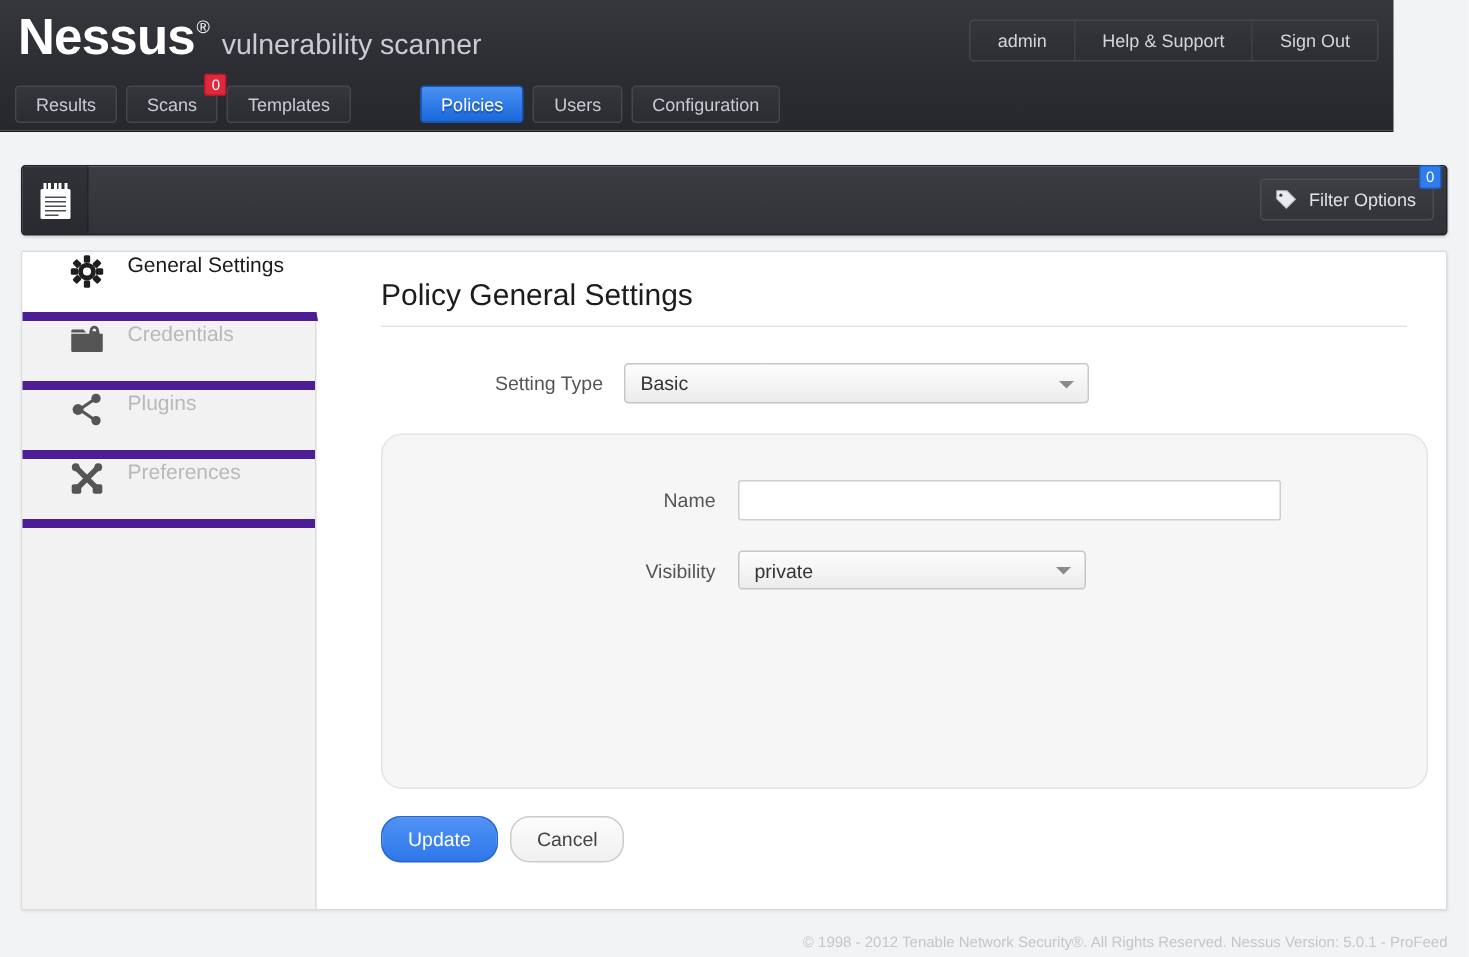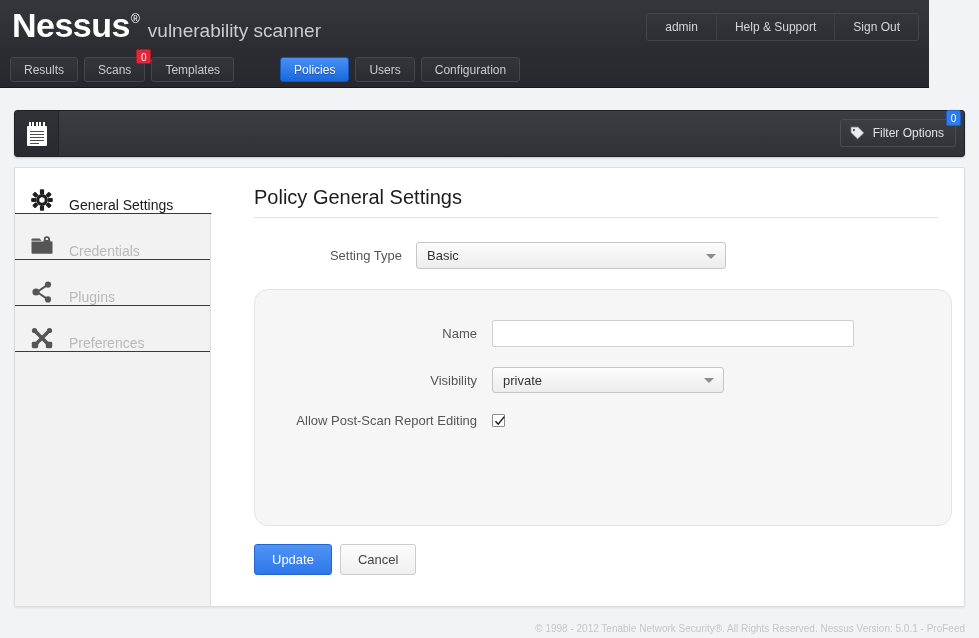"General Settings" .side-item { align-items: flex-end -> flex-start; border-bottom: 1px solid #4c1d95 -> 6px solid #4c1d95; padding-left: 14px -> 30px }
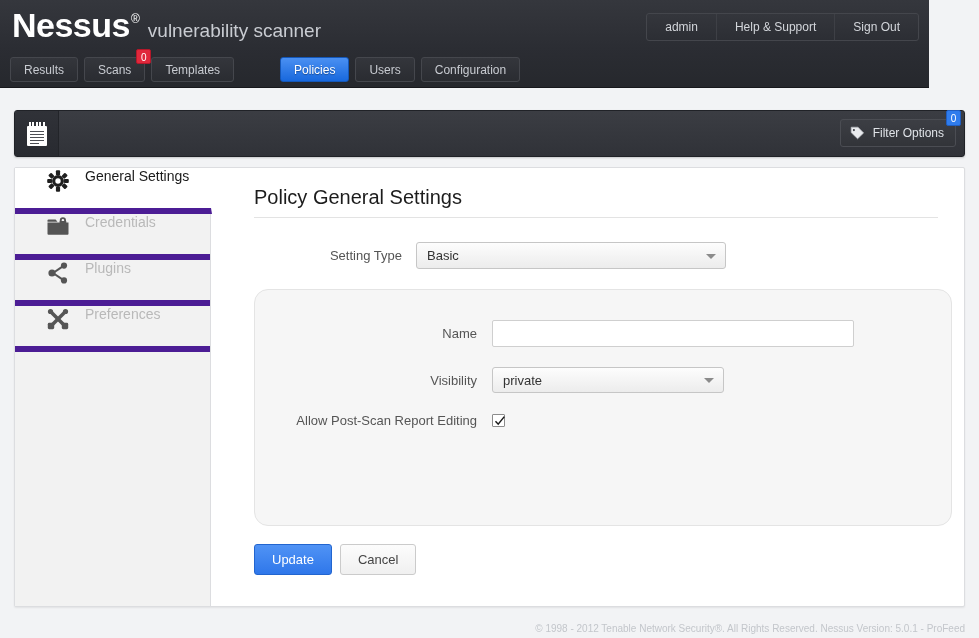"Allow Post-Scan Report Editing" div.frow { html: <div> <span>Allow Post-Scan Report Editing</span> <span> <svg> <path></path> </svg> </span> </div> -> none }
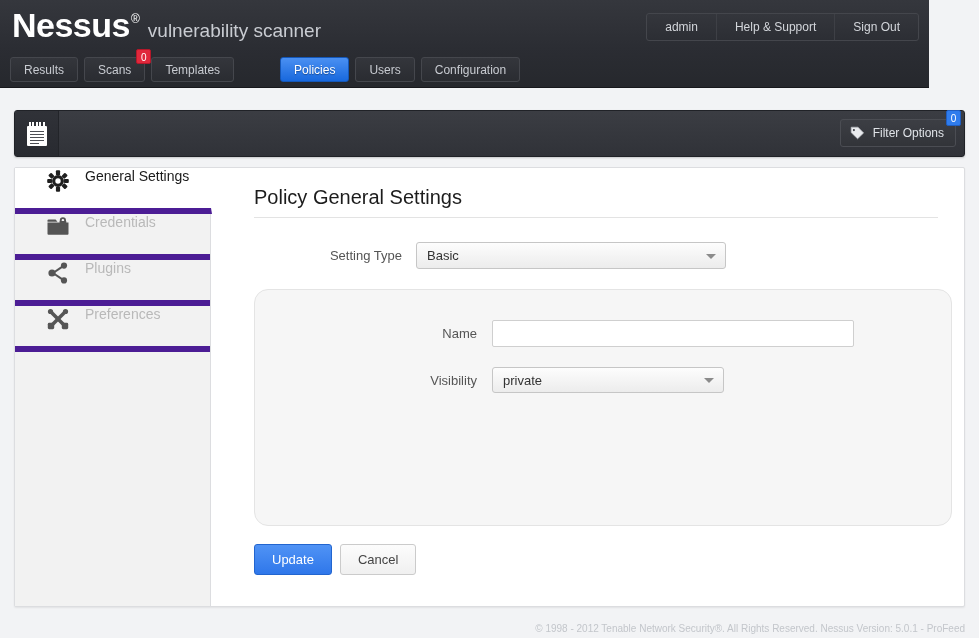"Update" .btn { border-radius: 3px -> 13px }
